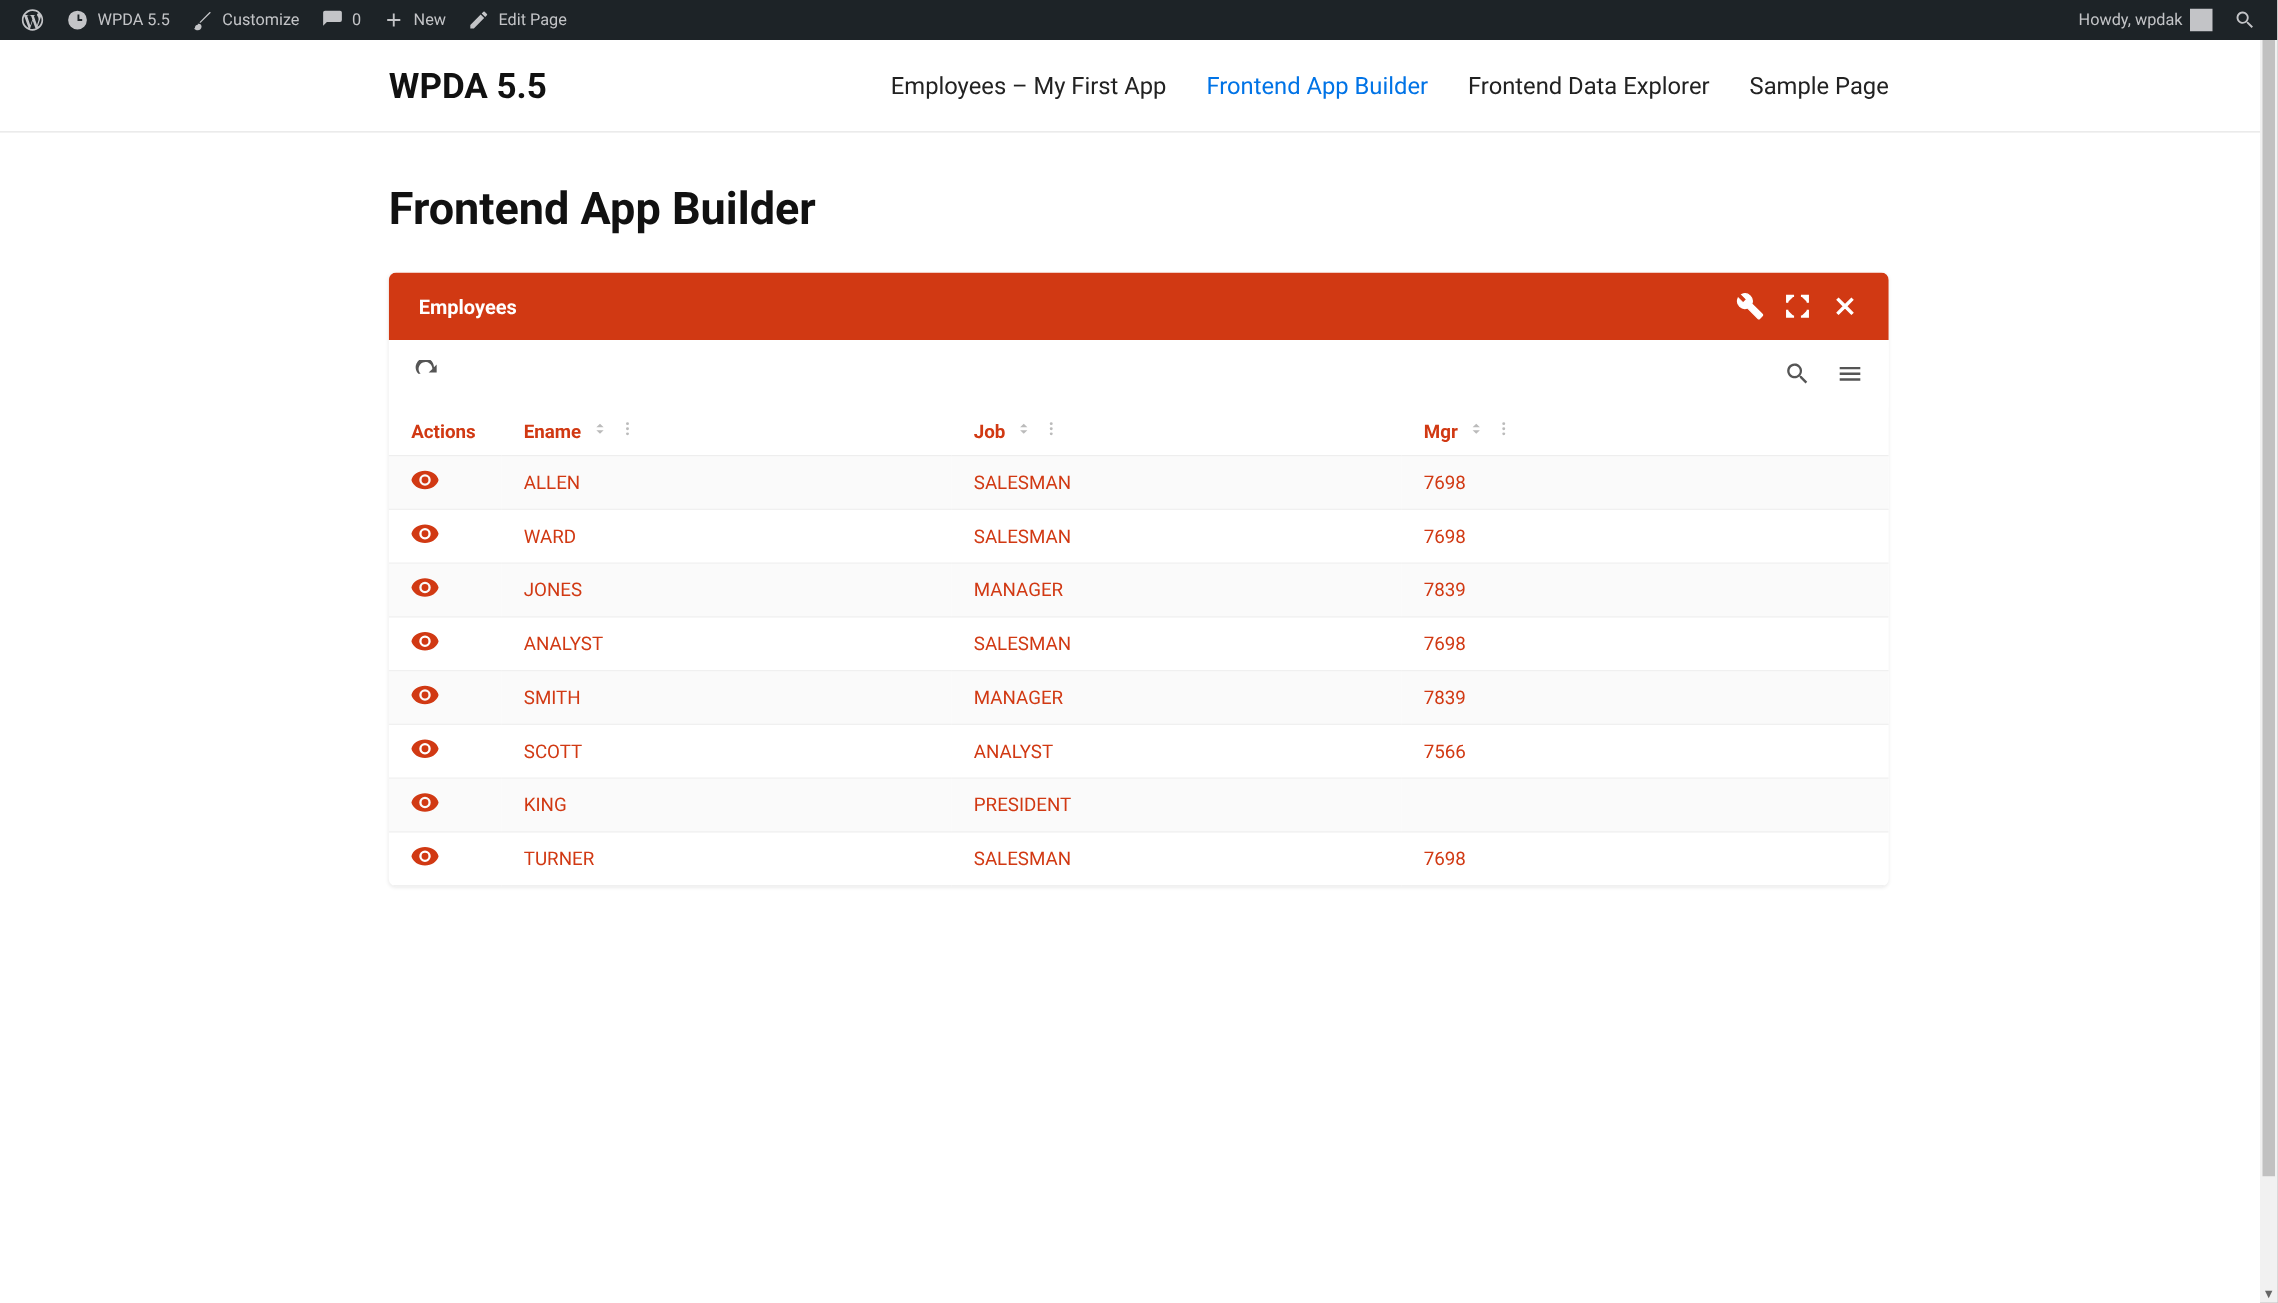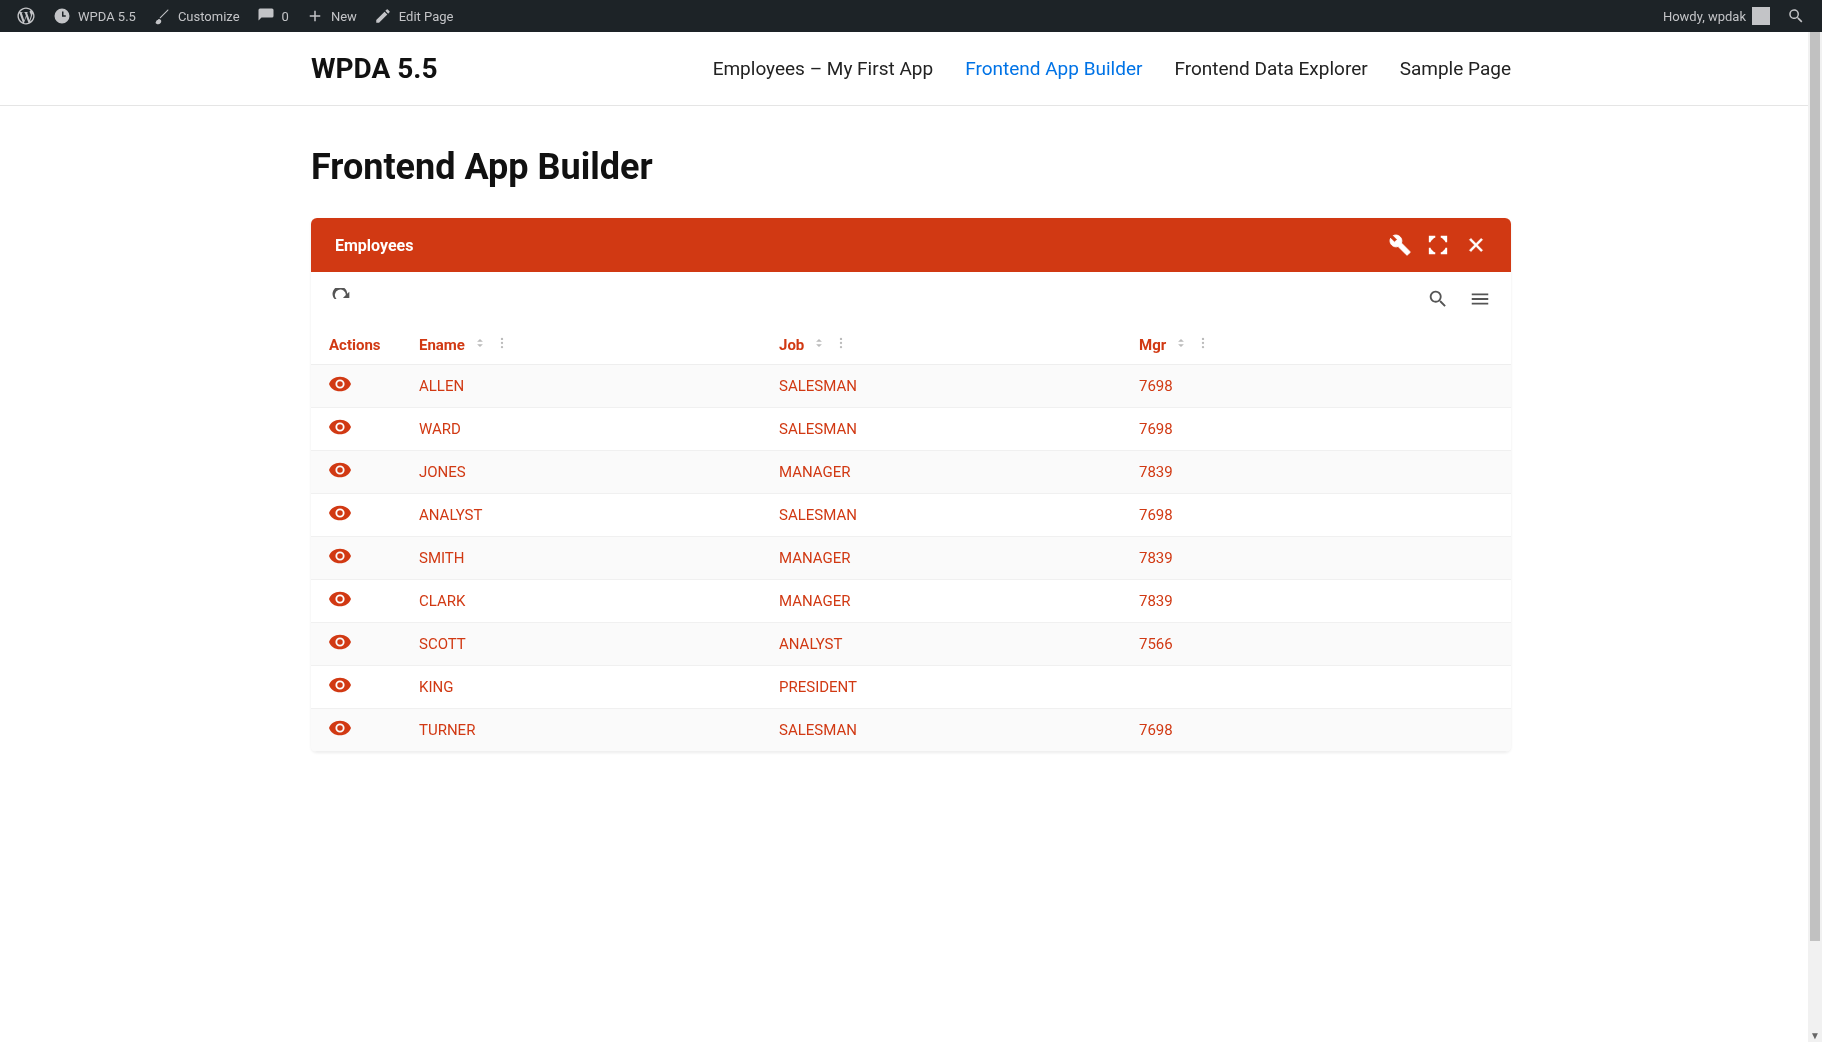"CLARK" tr { html: <tr> <td><span> <svg> <path></path> </svg> </span></td> <td>CLARK</td> <td>MANAGER</td> <td>7839</td> </tr> -> none }
